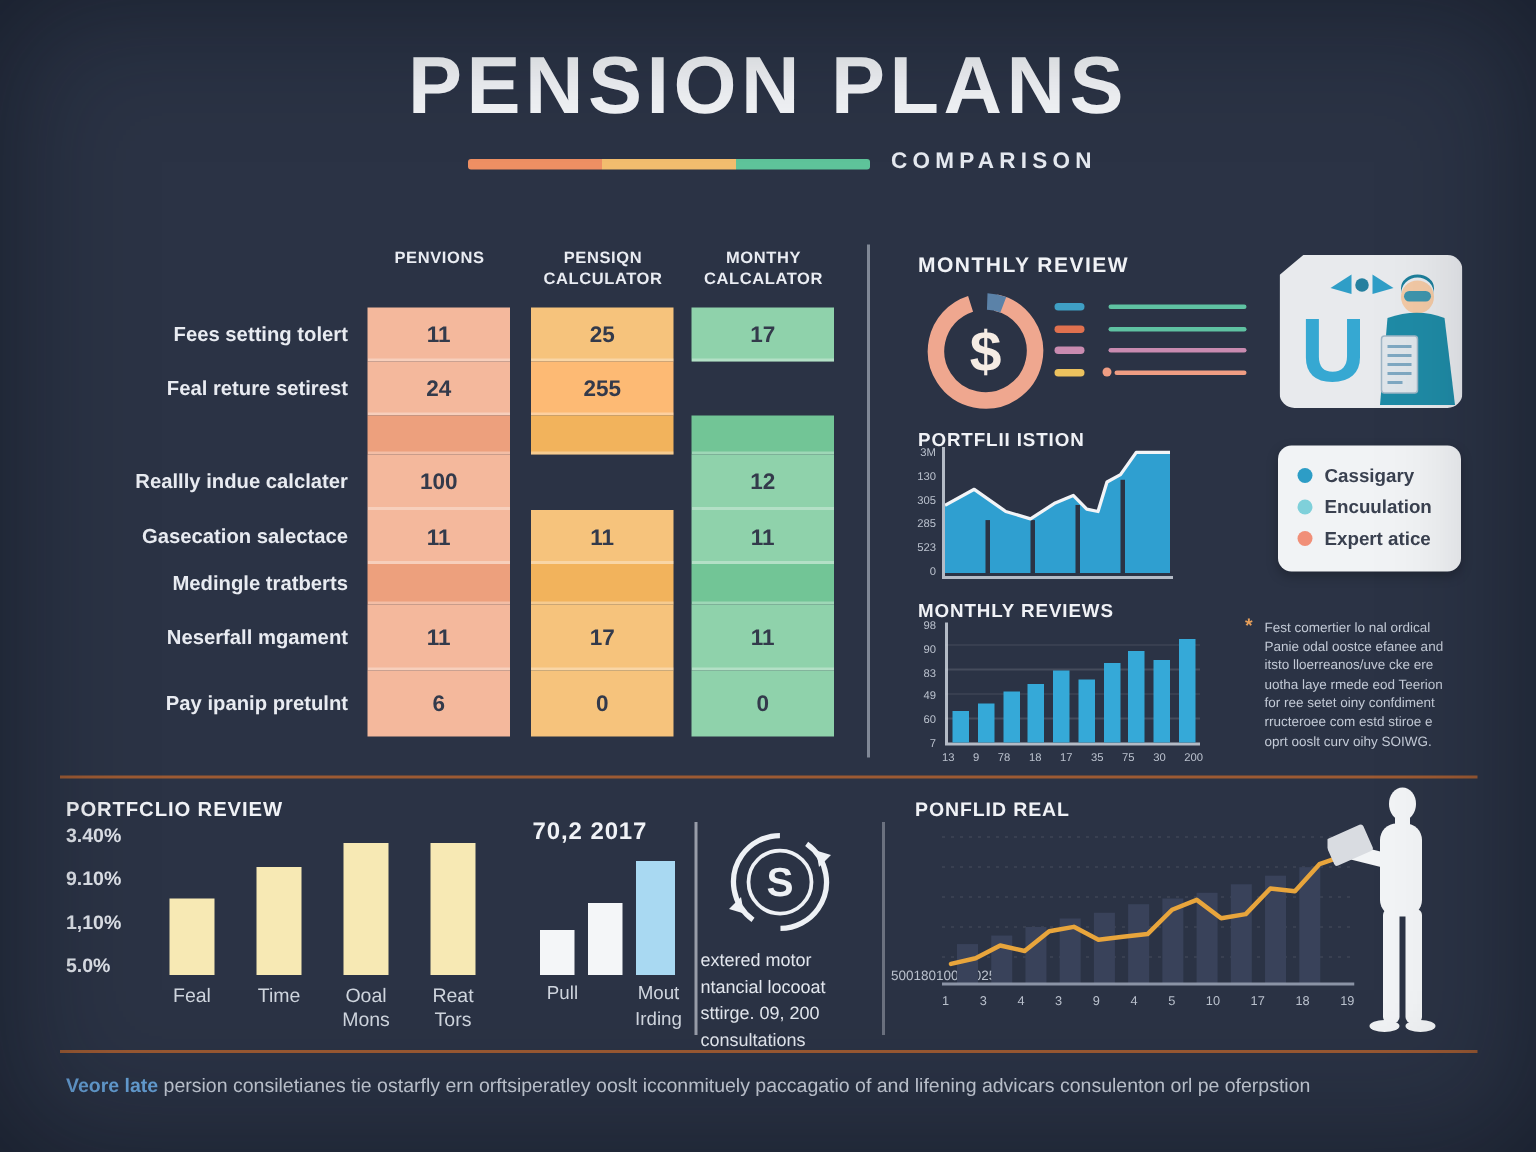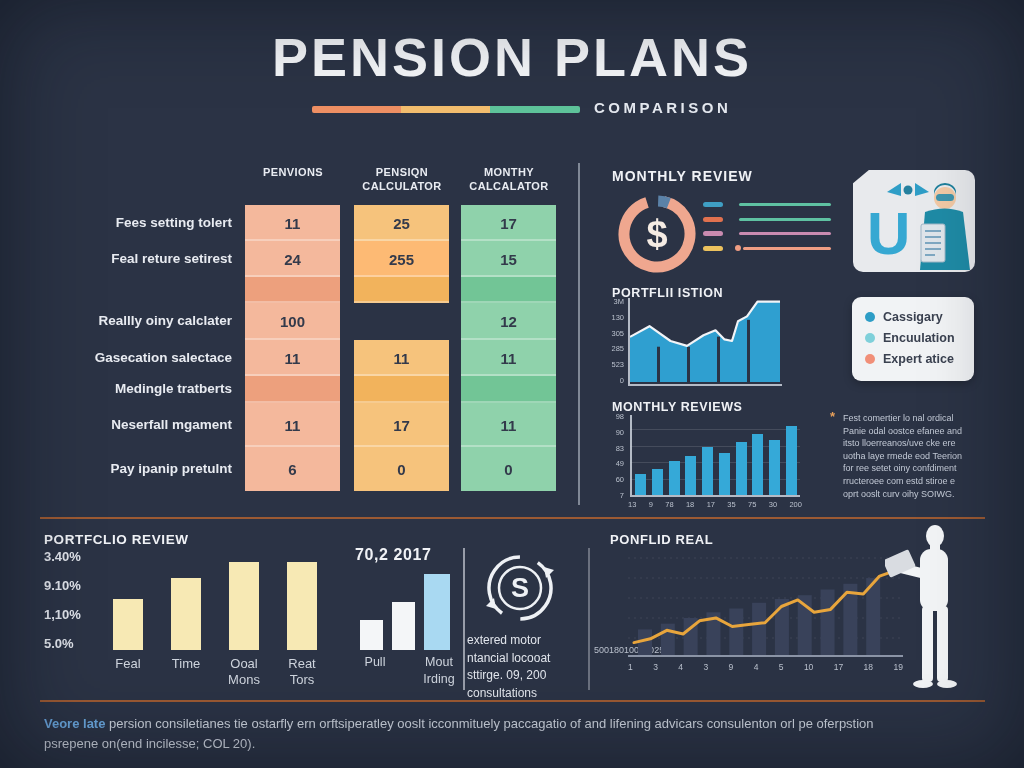"15" div.tcell { html: <div>15</div> -> none }
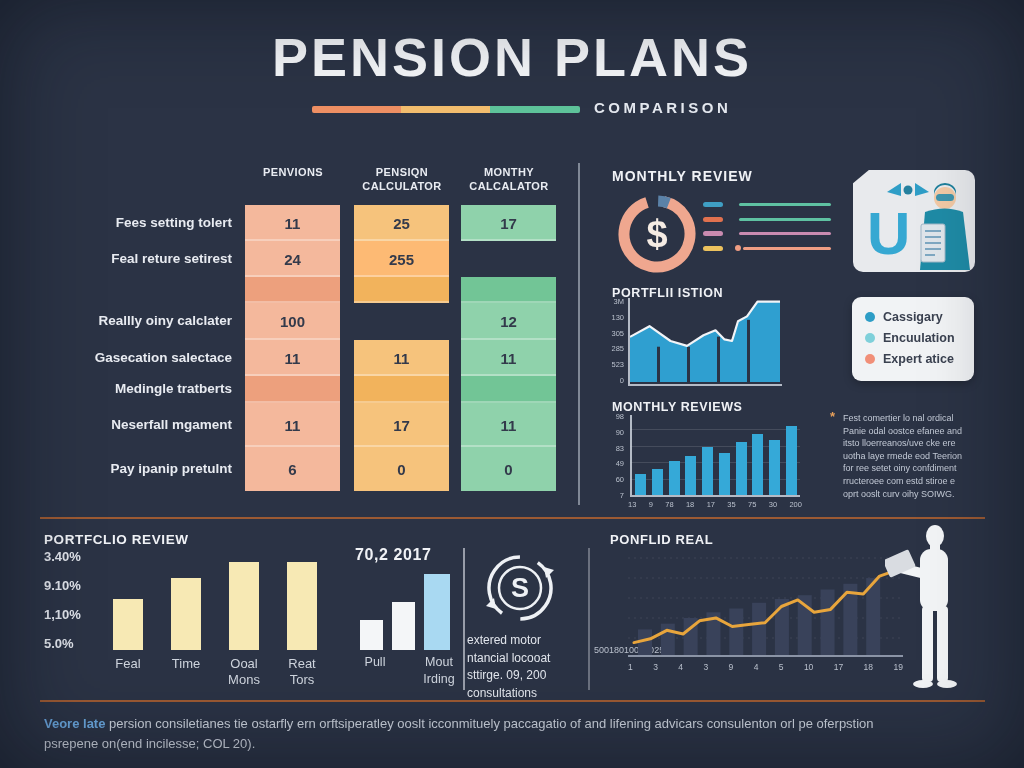"Reallly oiny calclater" div.tlabel { text: oiny -> indue }
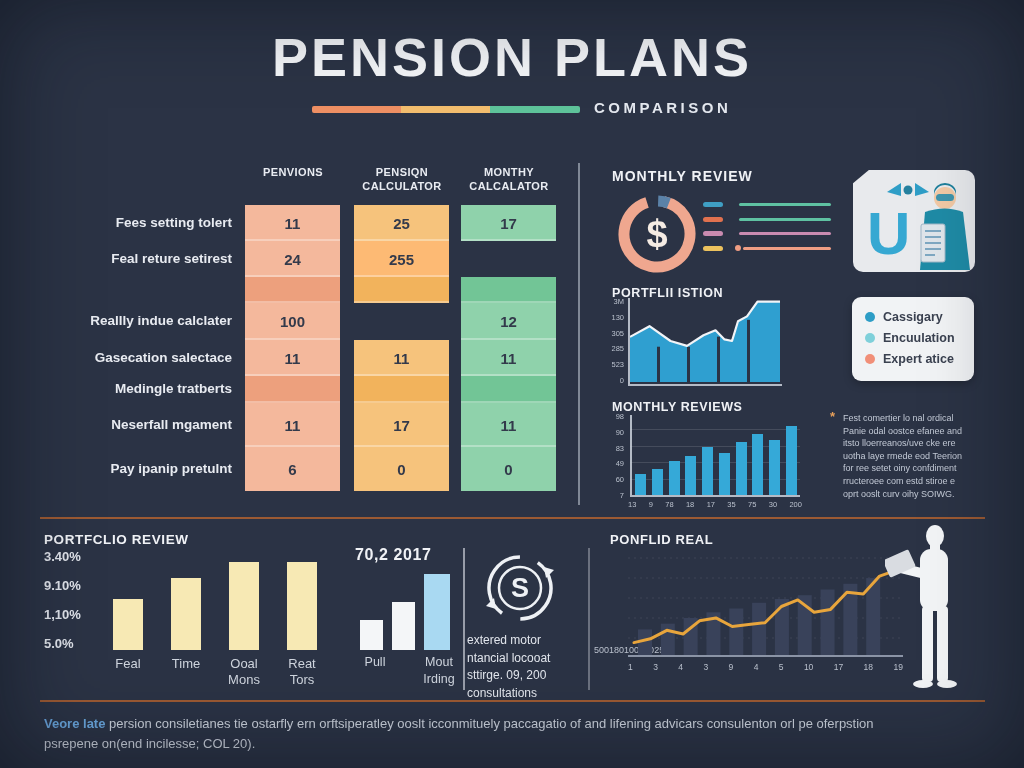"psrepene on(end incilesse; COL 20)." div.abs { html: <div>psrepene on(end incilesse; COL 20).</div> -> none }
